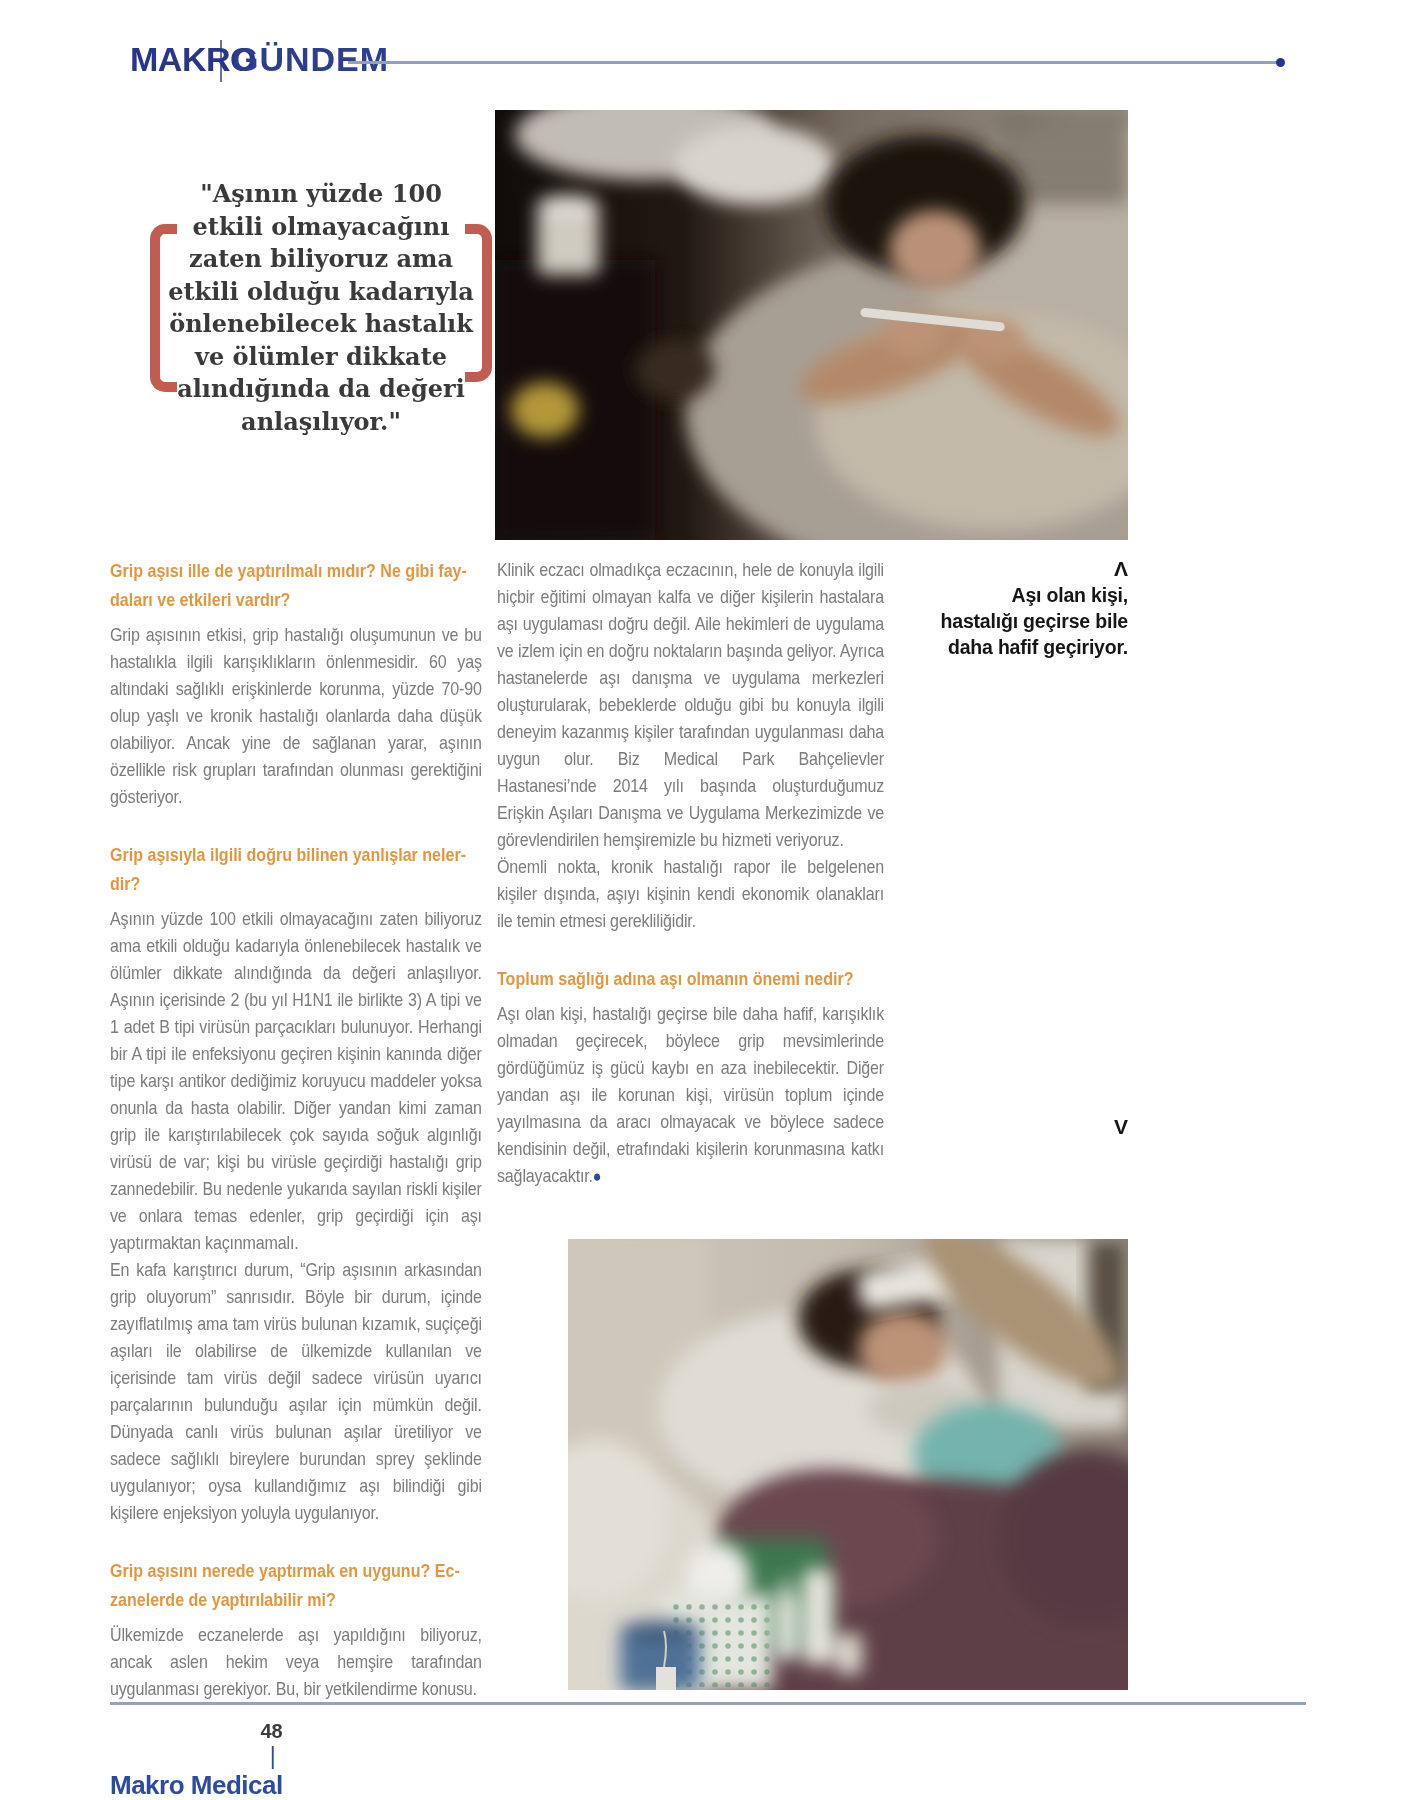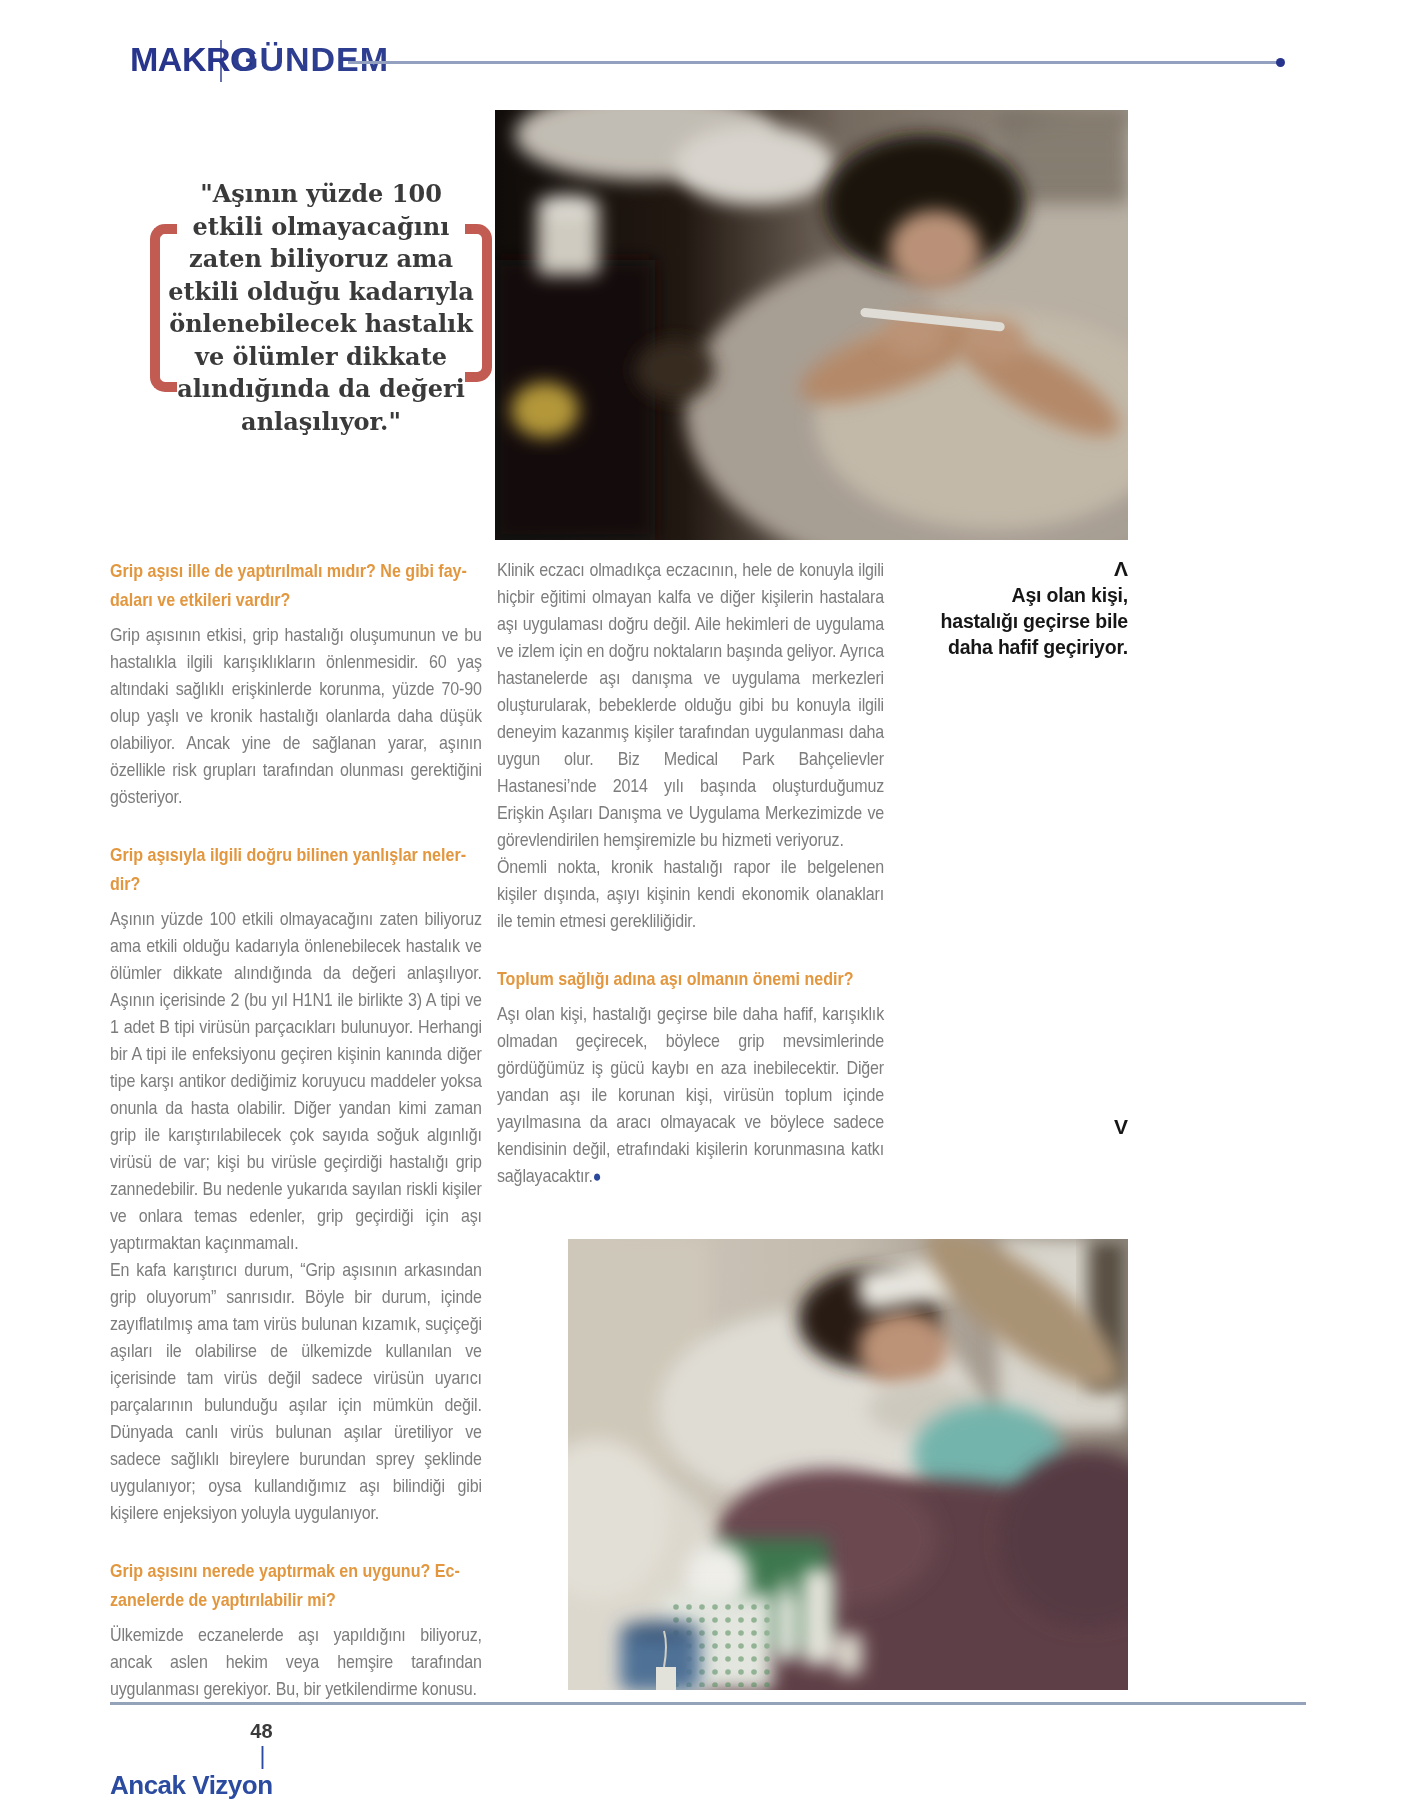"Ancak Vizyon" span.foot-brand { text: Ancak Vizyon -> Makro Medical }
